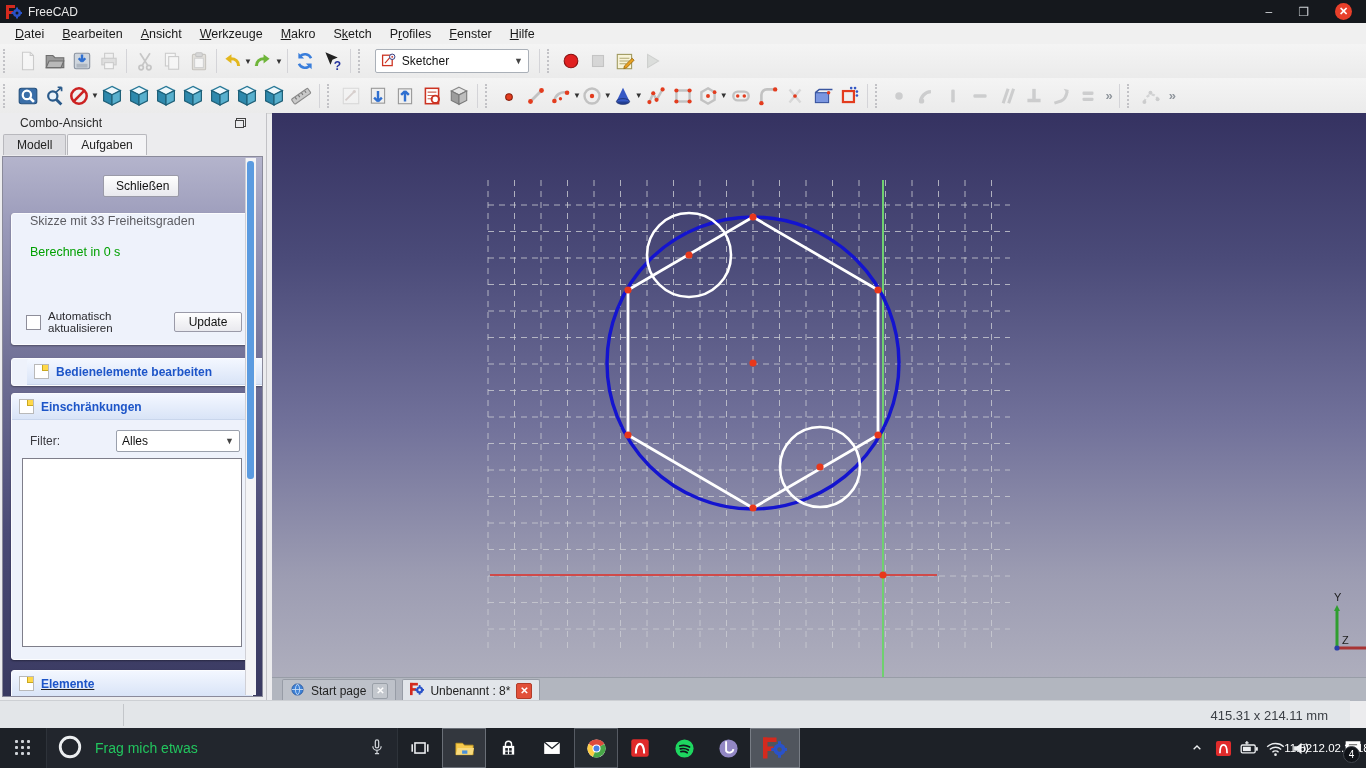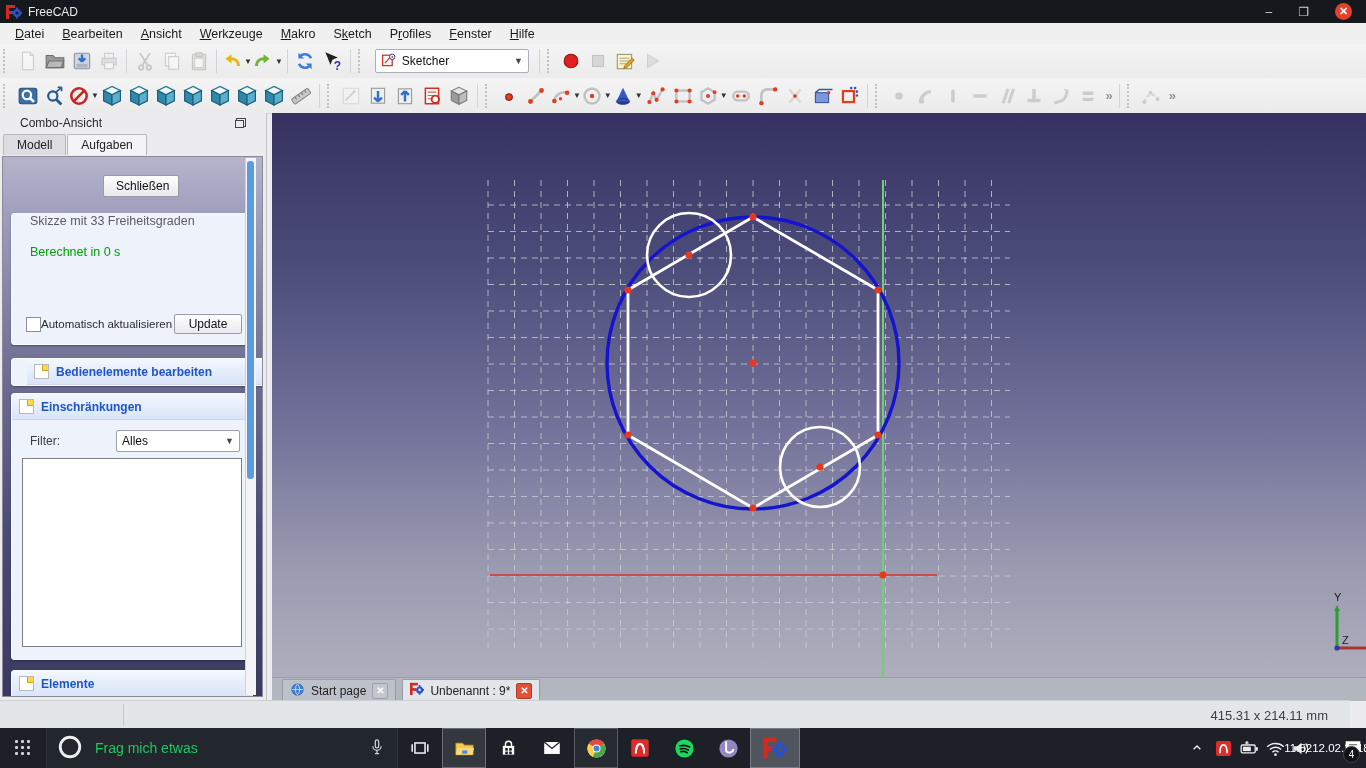"Automatisch aktualisieren" .solver-row { gap: none -> 7px }
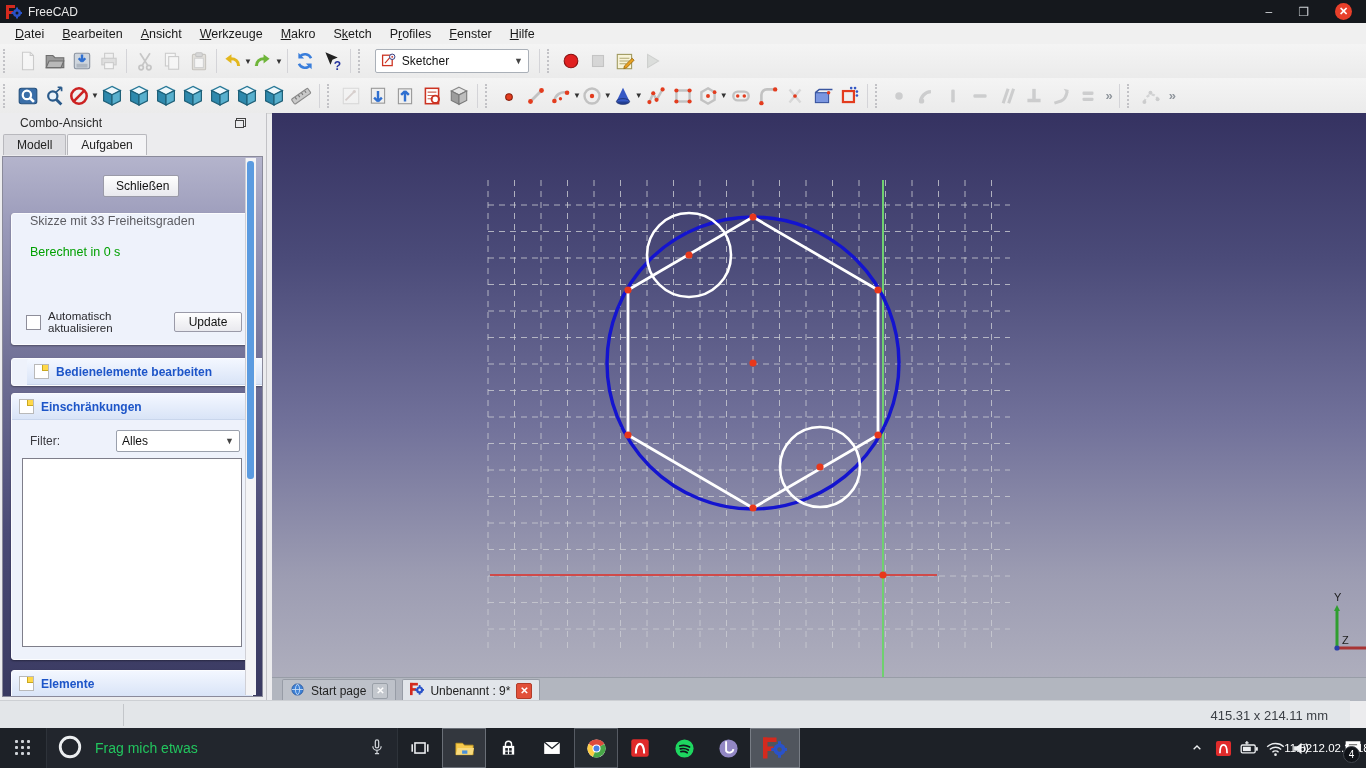"Elemente" div.section { text-decoration: none -> underline }
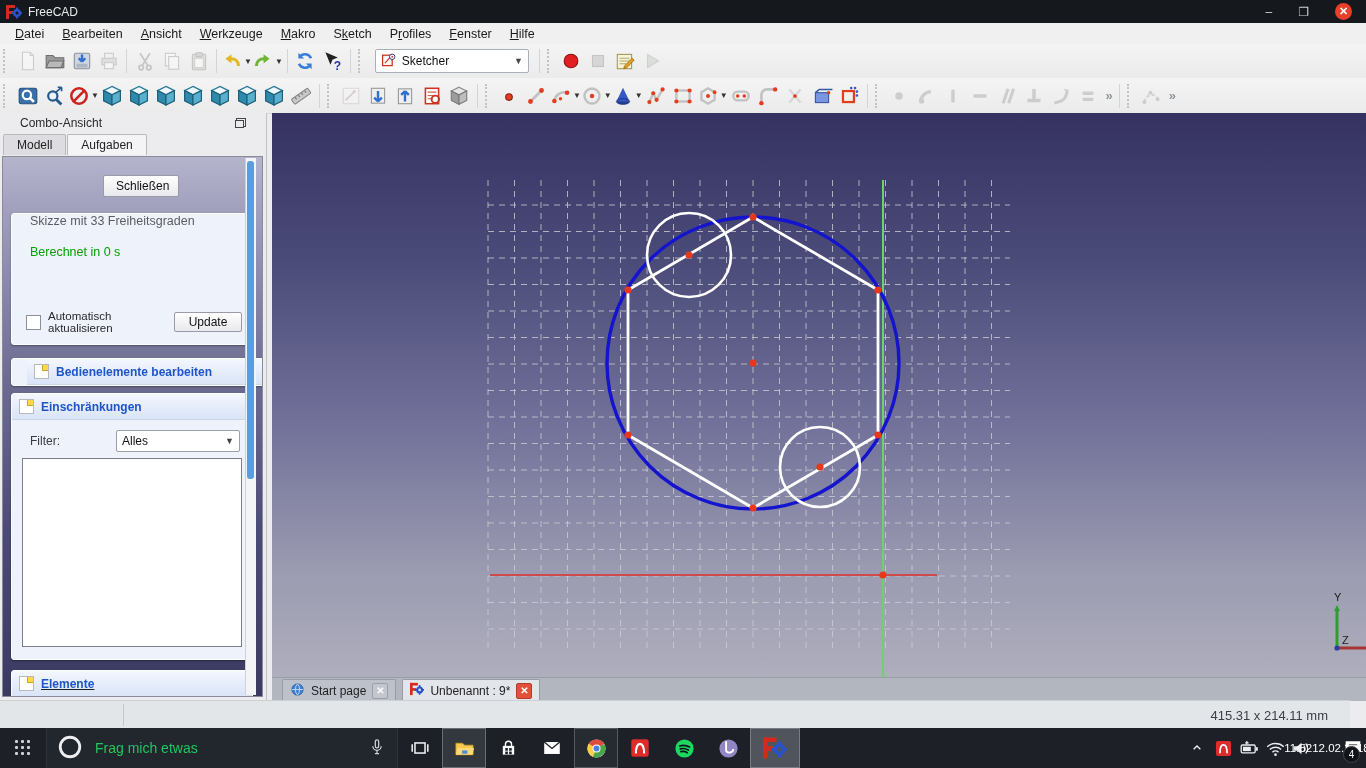"Unbenannt : 9*" span { text: 9 -> 8 }
